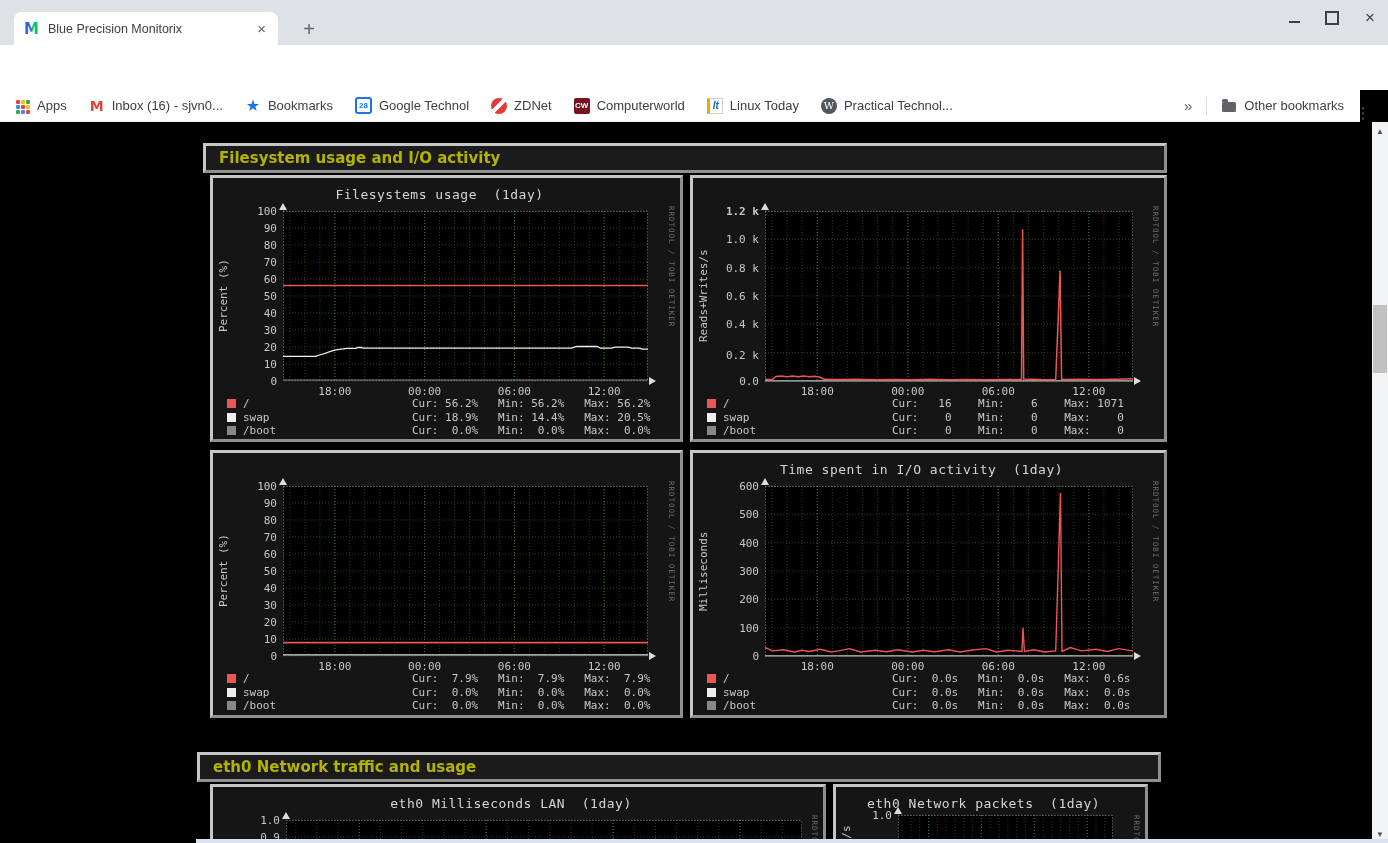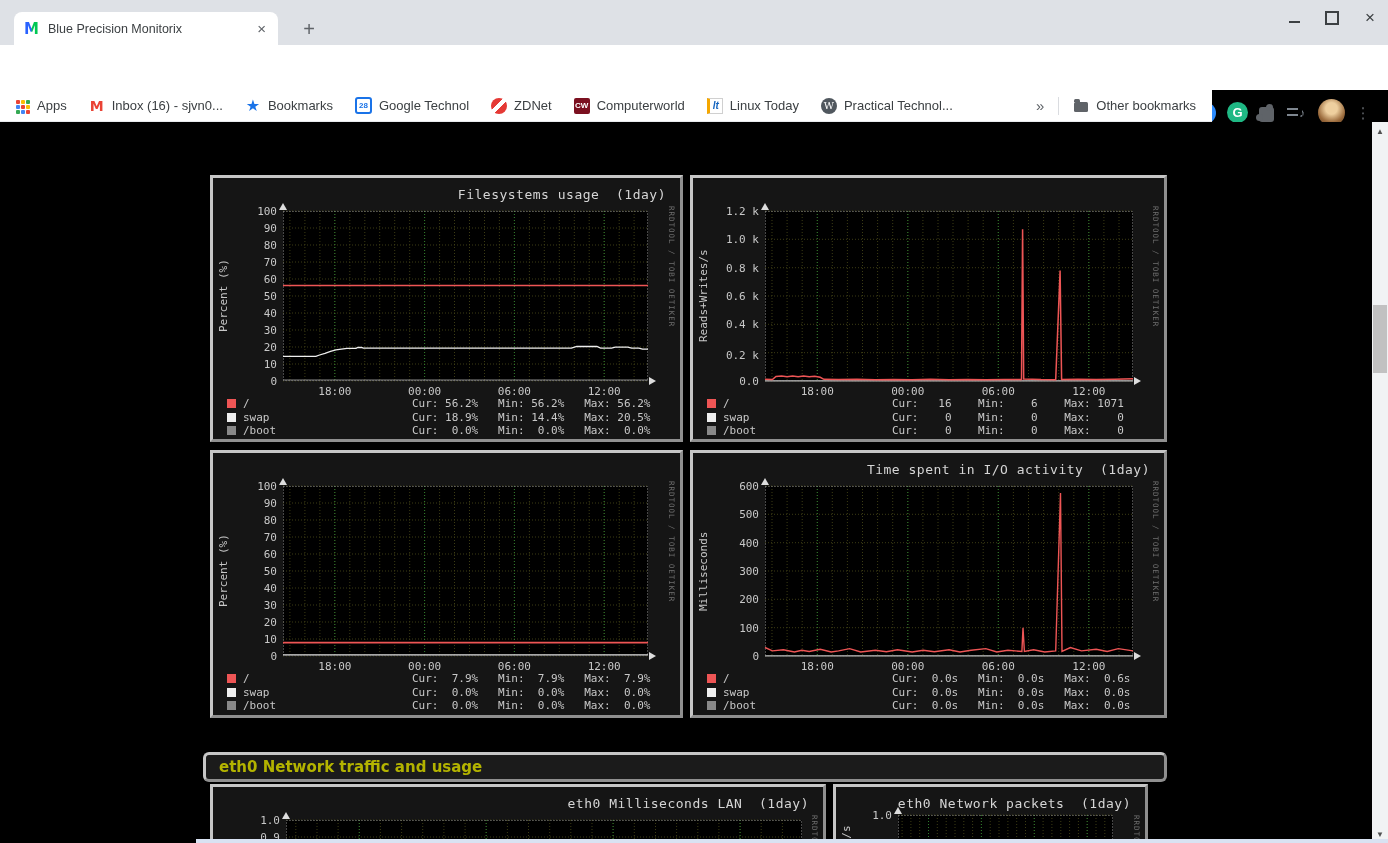"Apps" .bookmarks { width: 1212px -> 1360px }
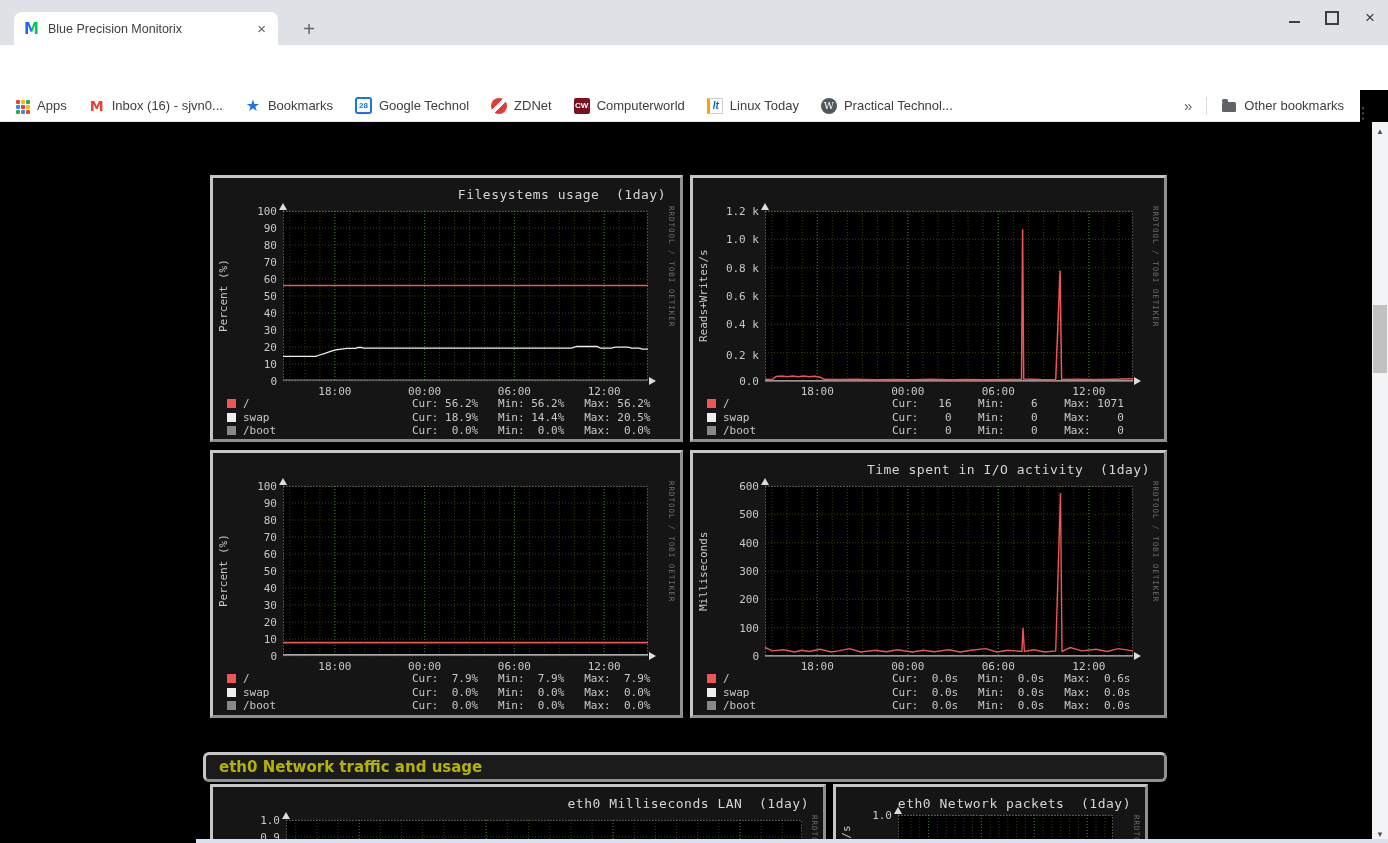"Filesystem usage and I/O activity" div.sechdr { html: none -> <div> <span>Filesystem usage and I/O activity</span> </div> }
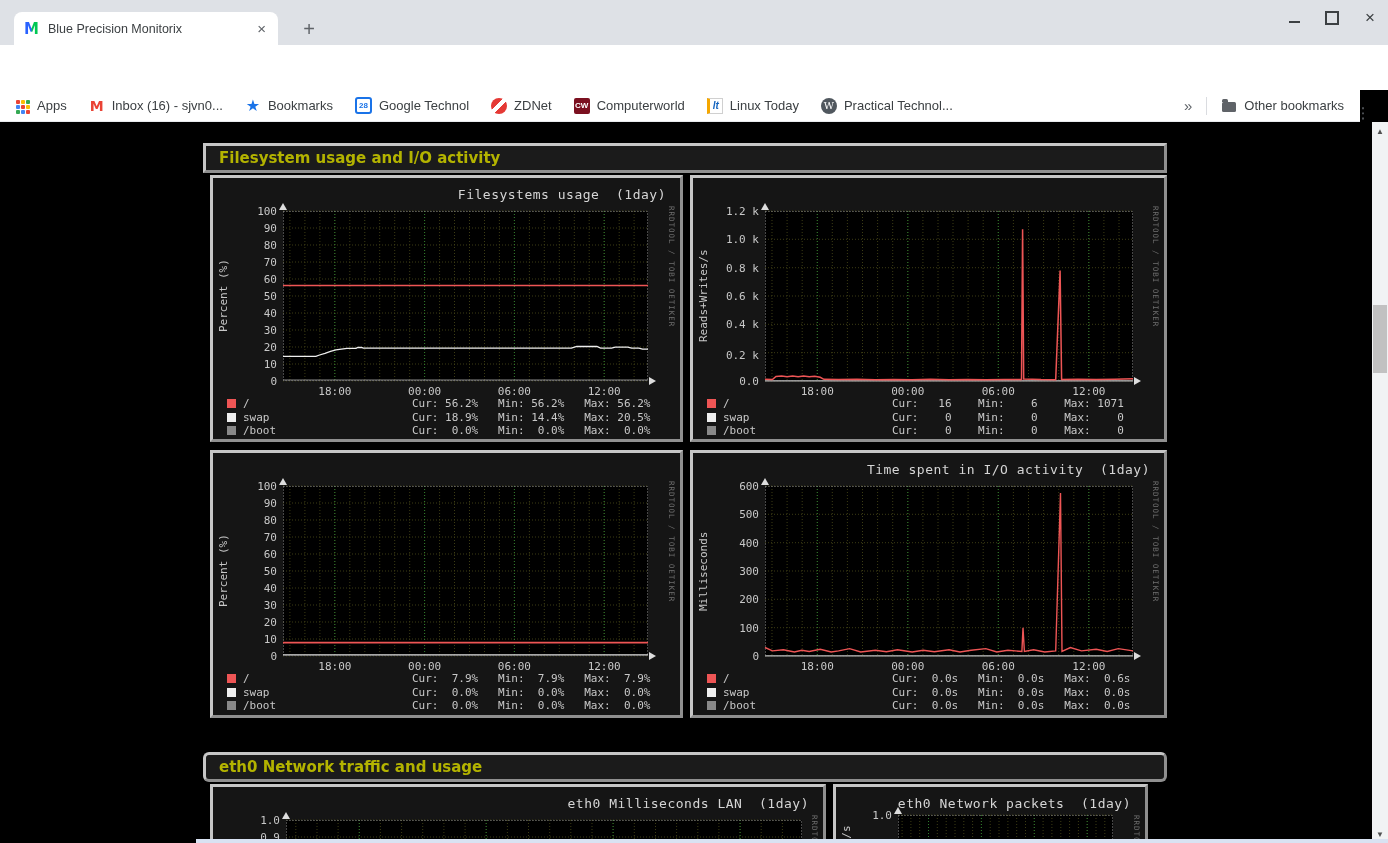"Filesystems usage (1day)" .ptitle { text-align: right -> center }
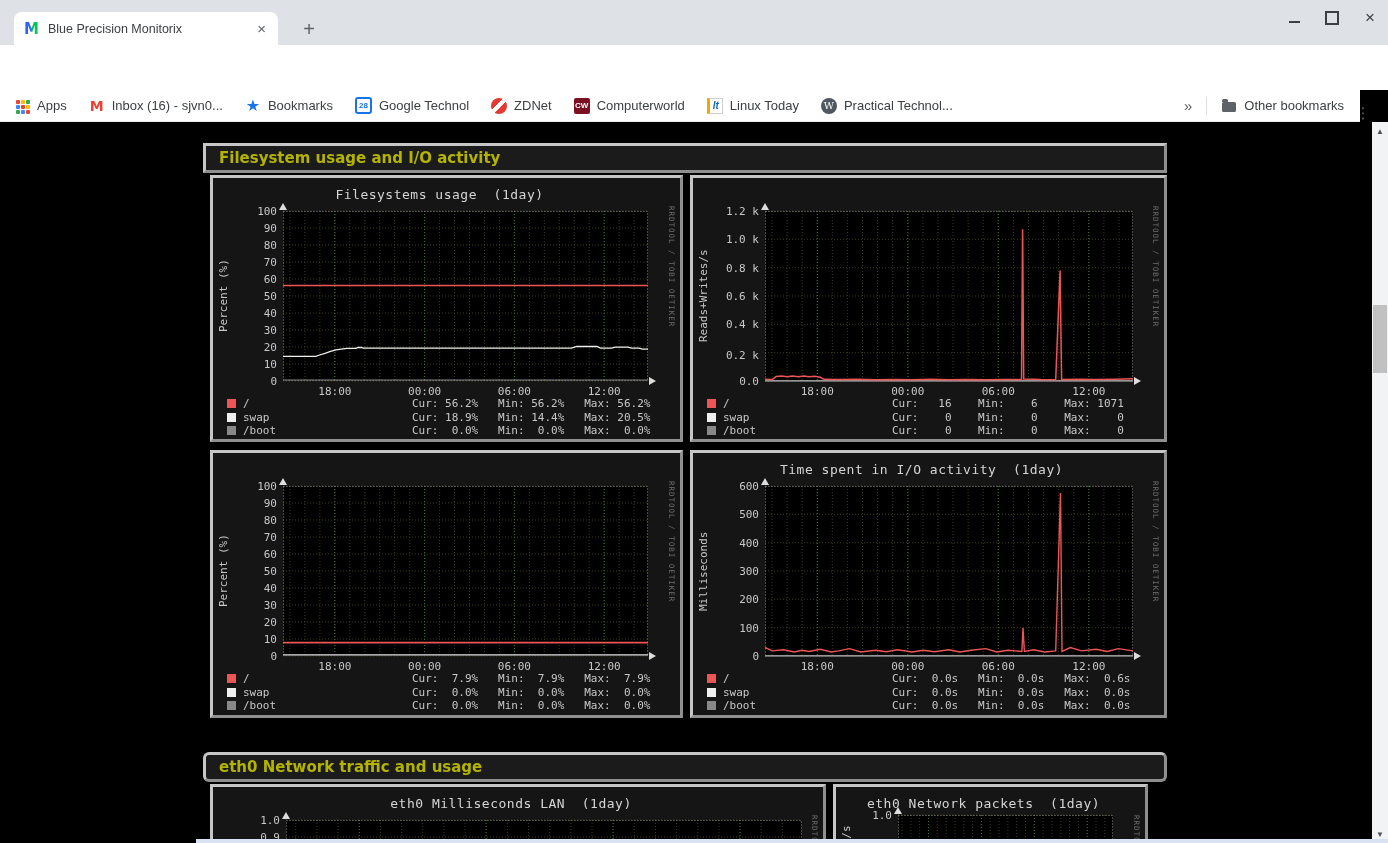"1.2 k" span { font-weight: none -> bold }
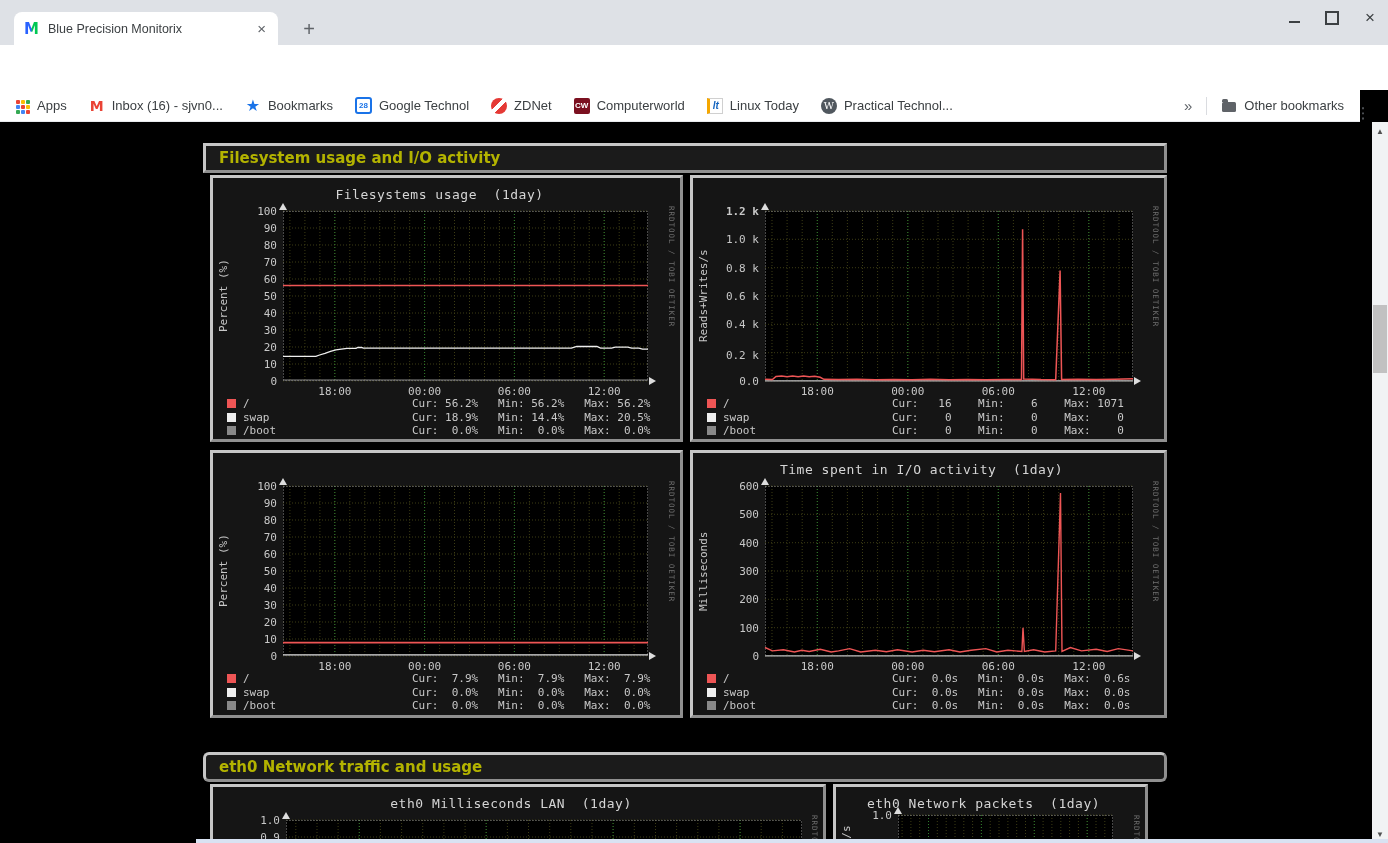"eth0 Network traffic and usage" div.sechdr { border-radius: 6px -> none; left: 203px -> 197px }
